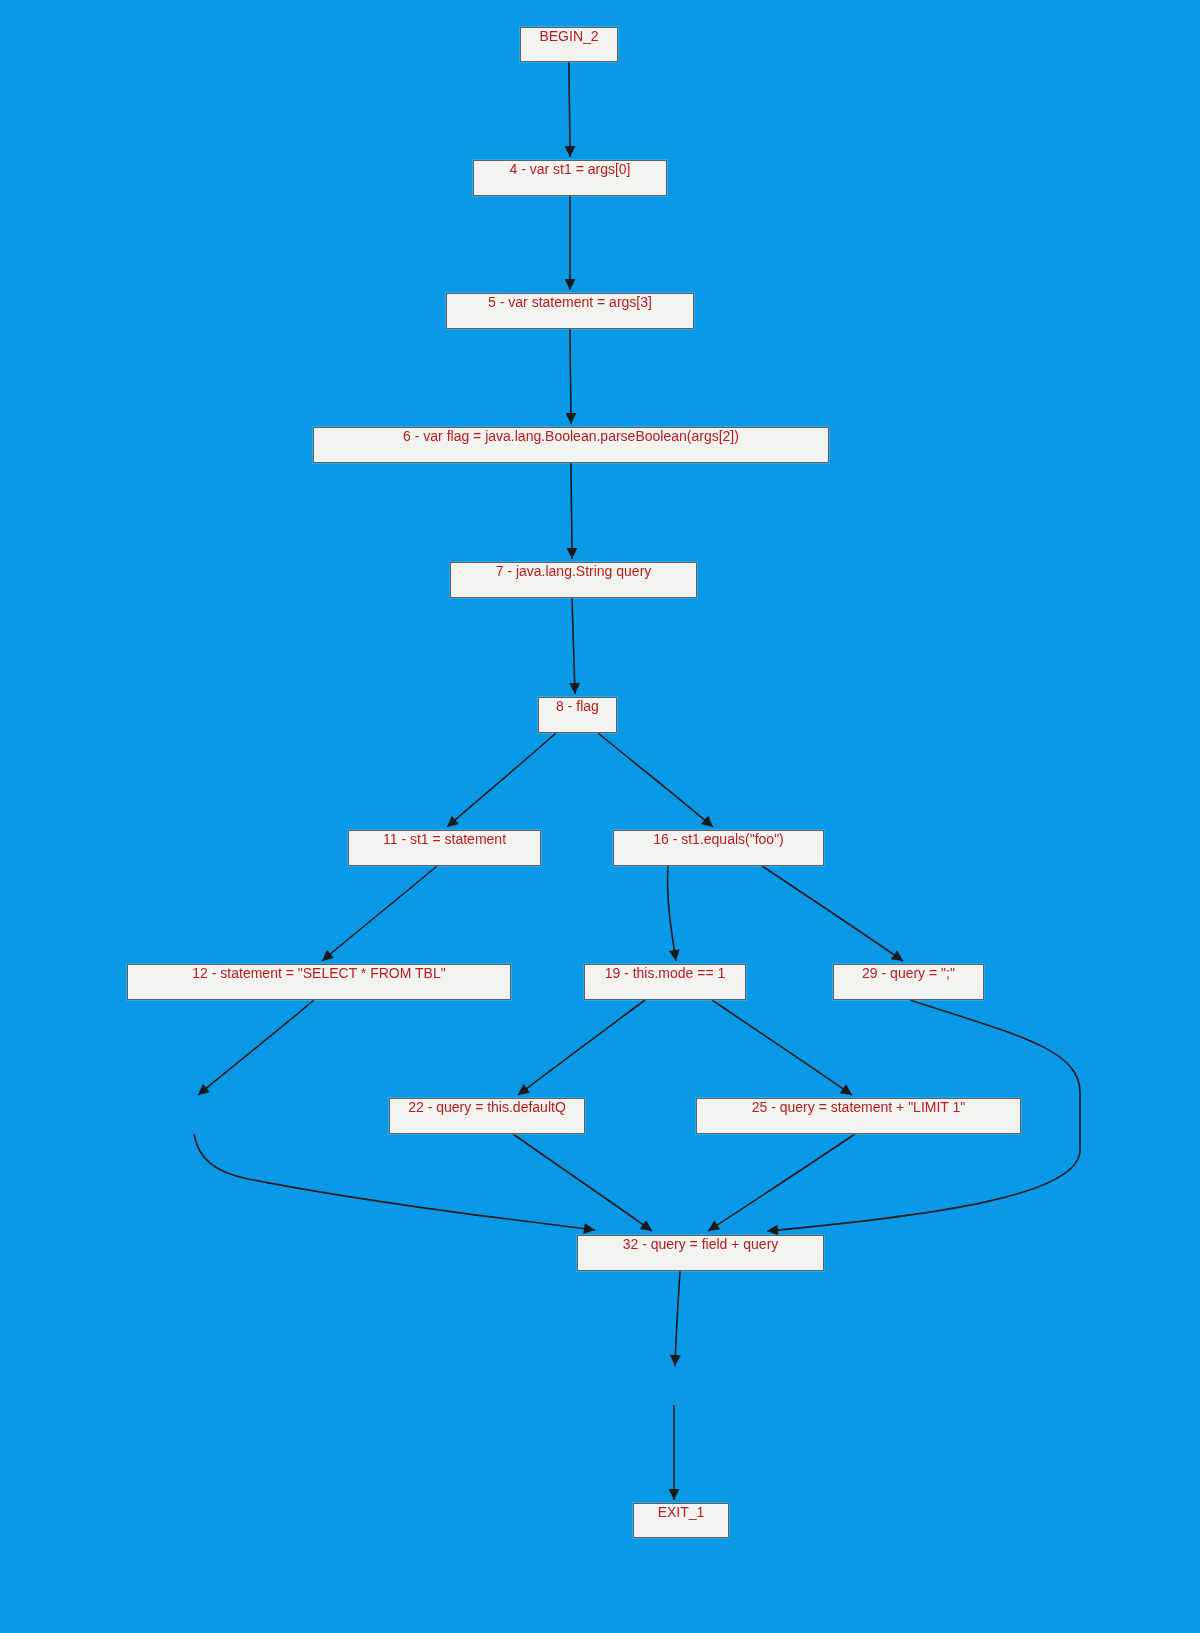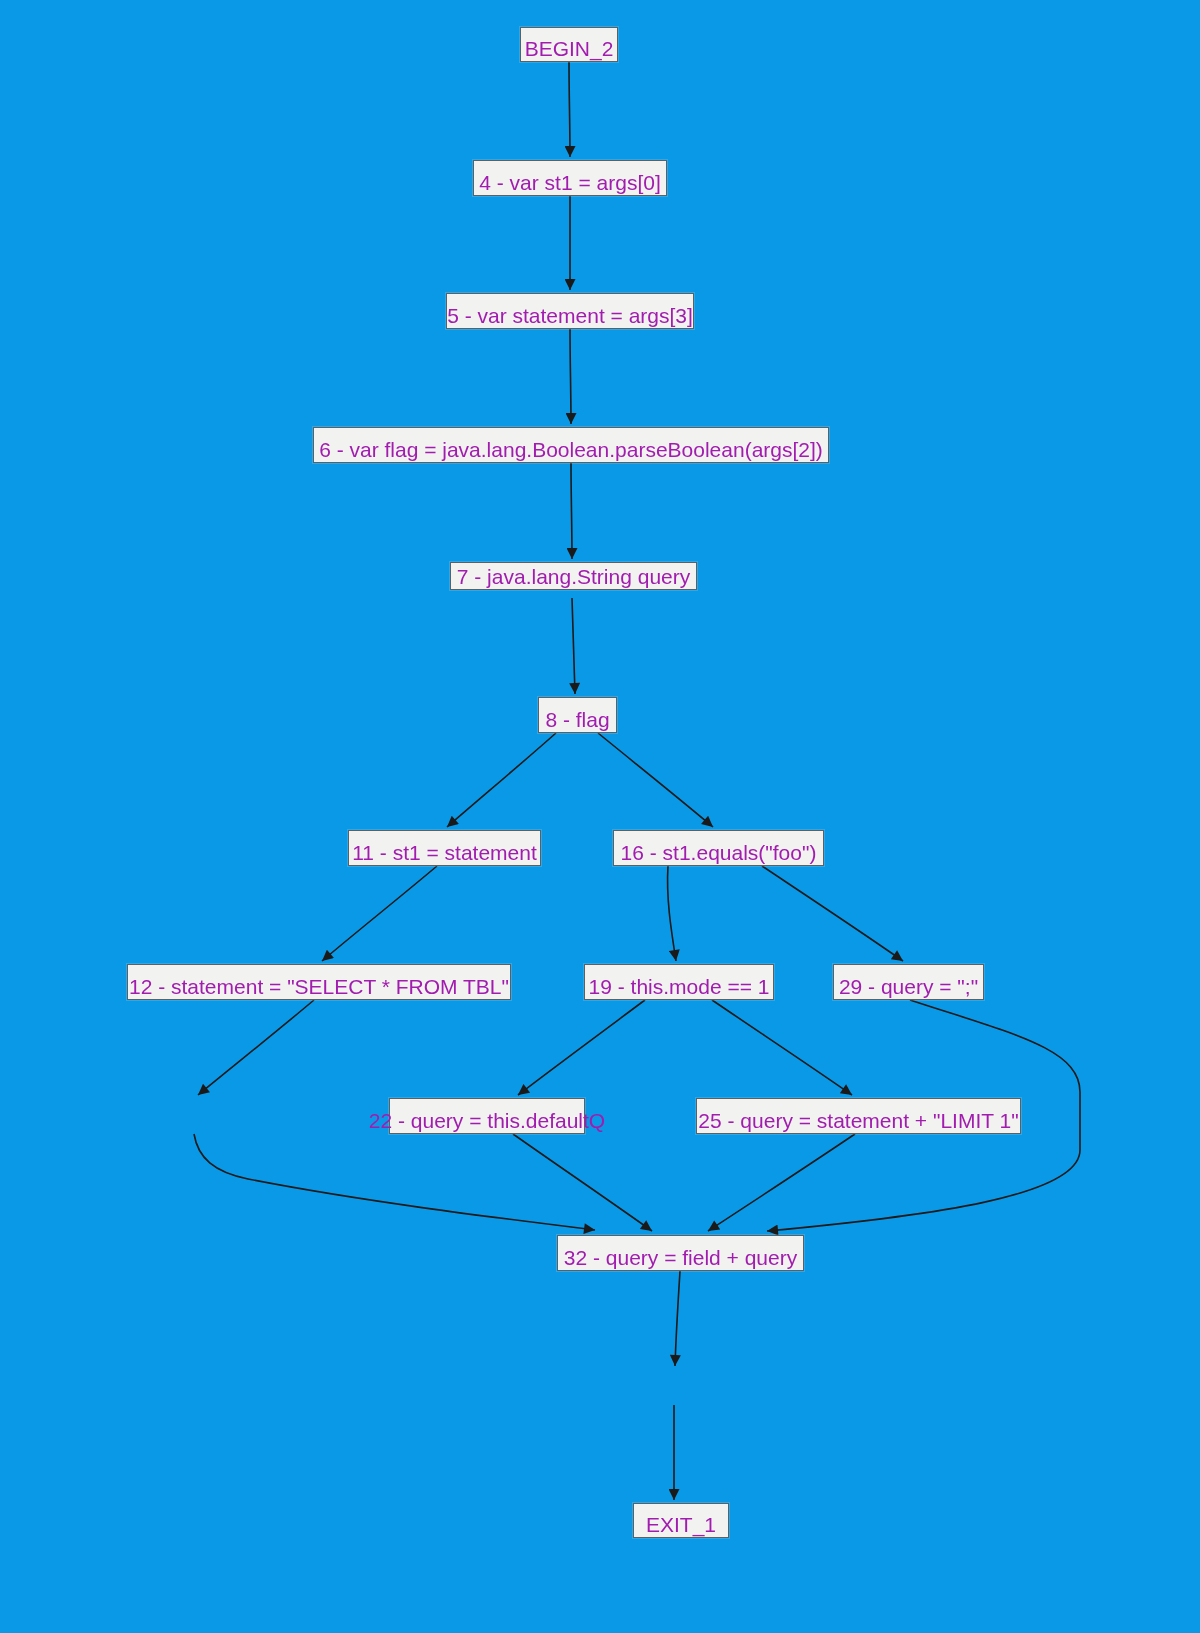"BEGIN_2" .node { align-items: flex-end -> flex-start; color: #a21caf -> #b91c1c; font-size: 21px -> 14px }
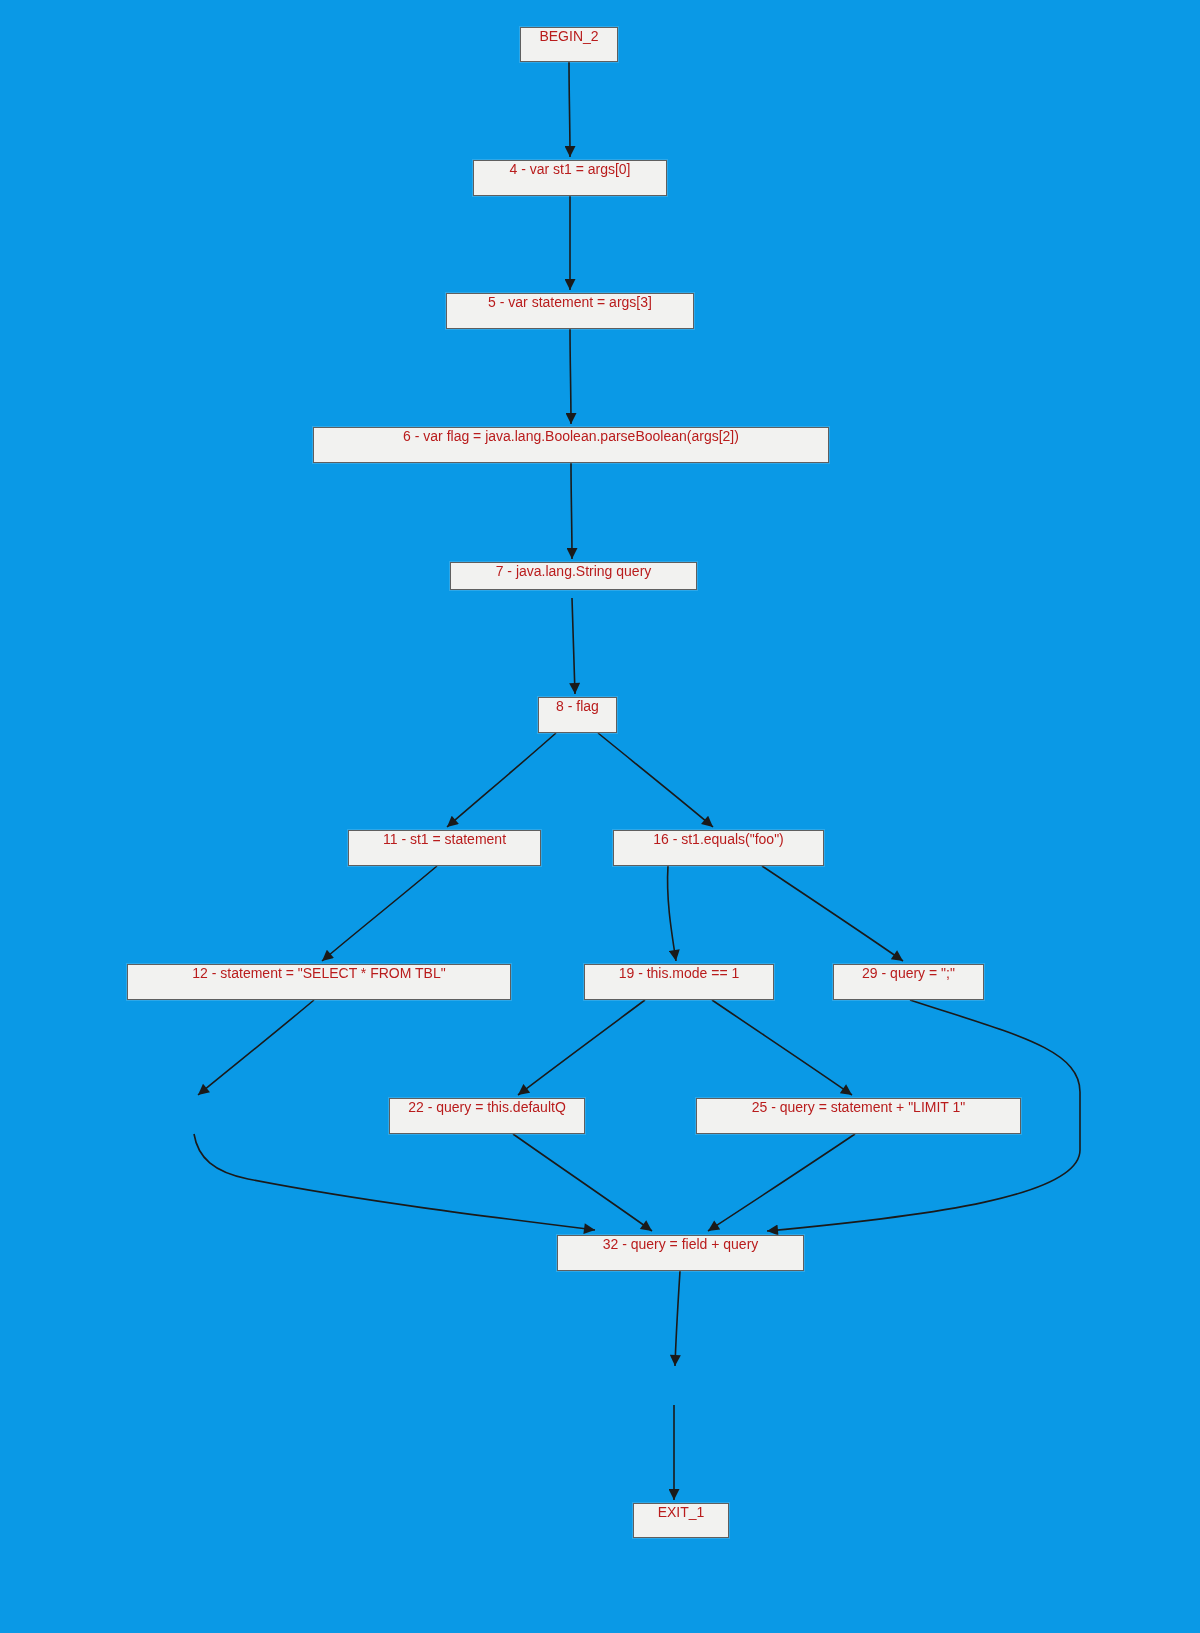"7 - java.lang.String query" div.node { height: 28px -> 36px }
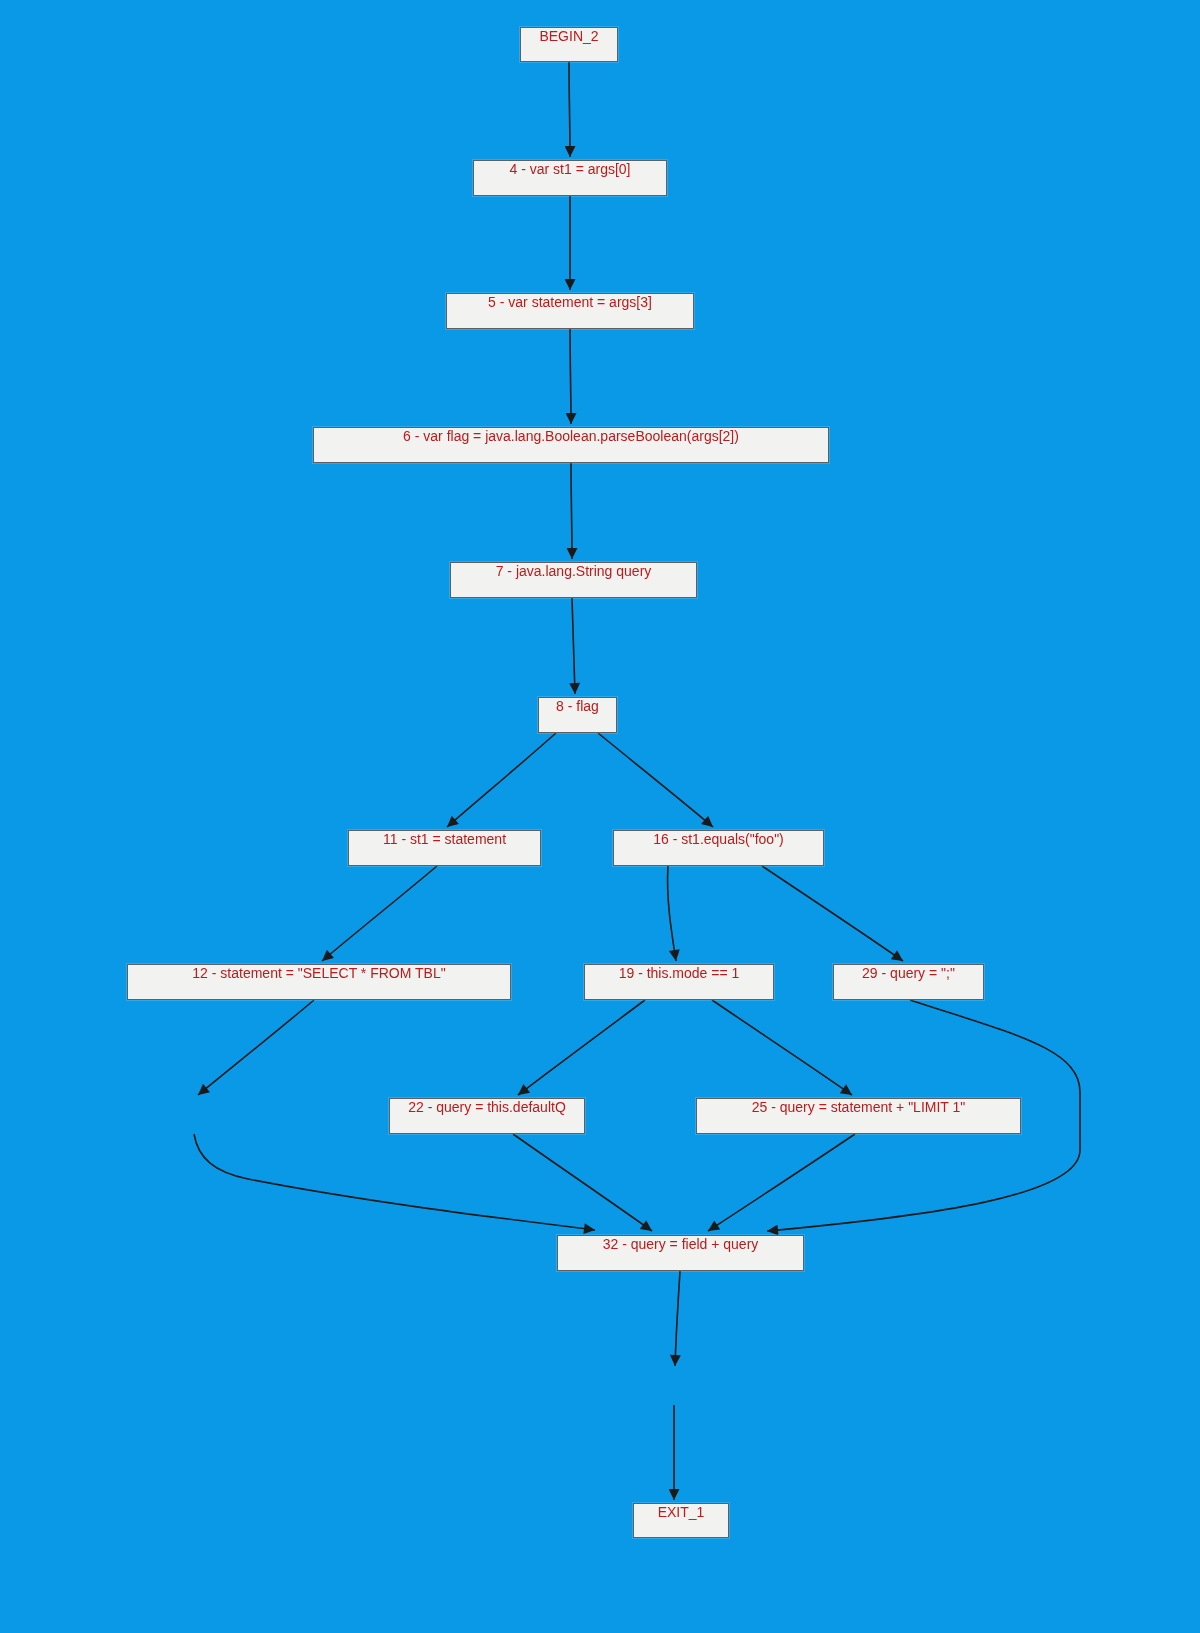"19 - this.mode == 1" div.node { width: 190px -> 162px }
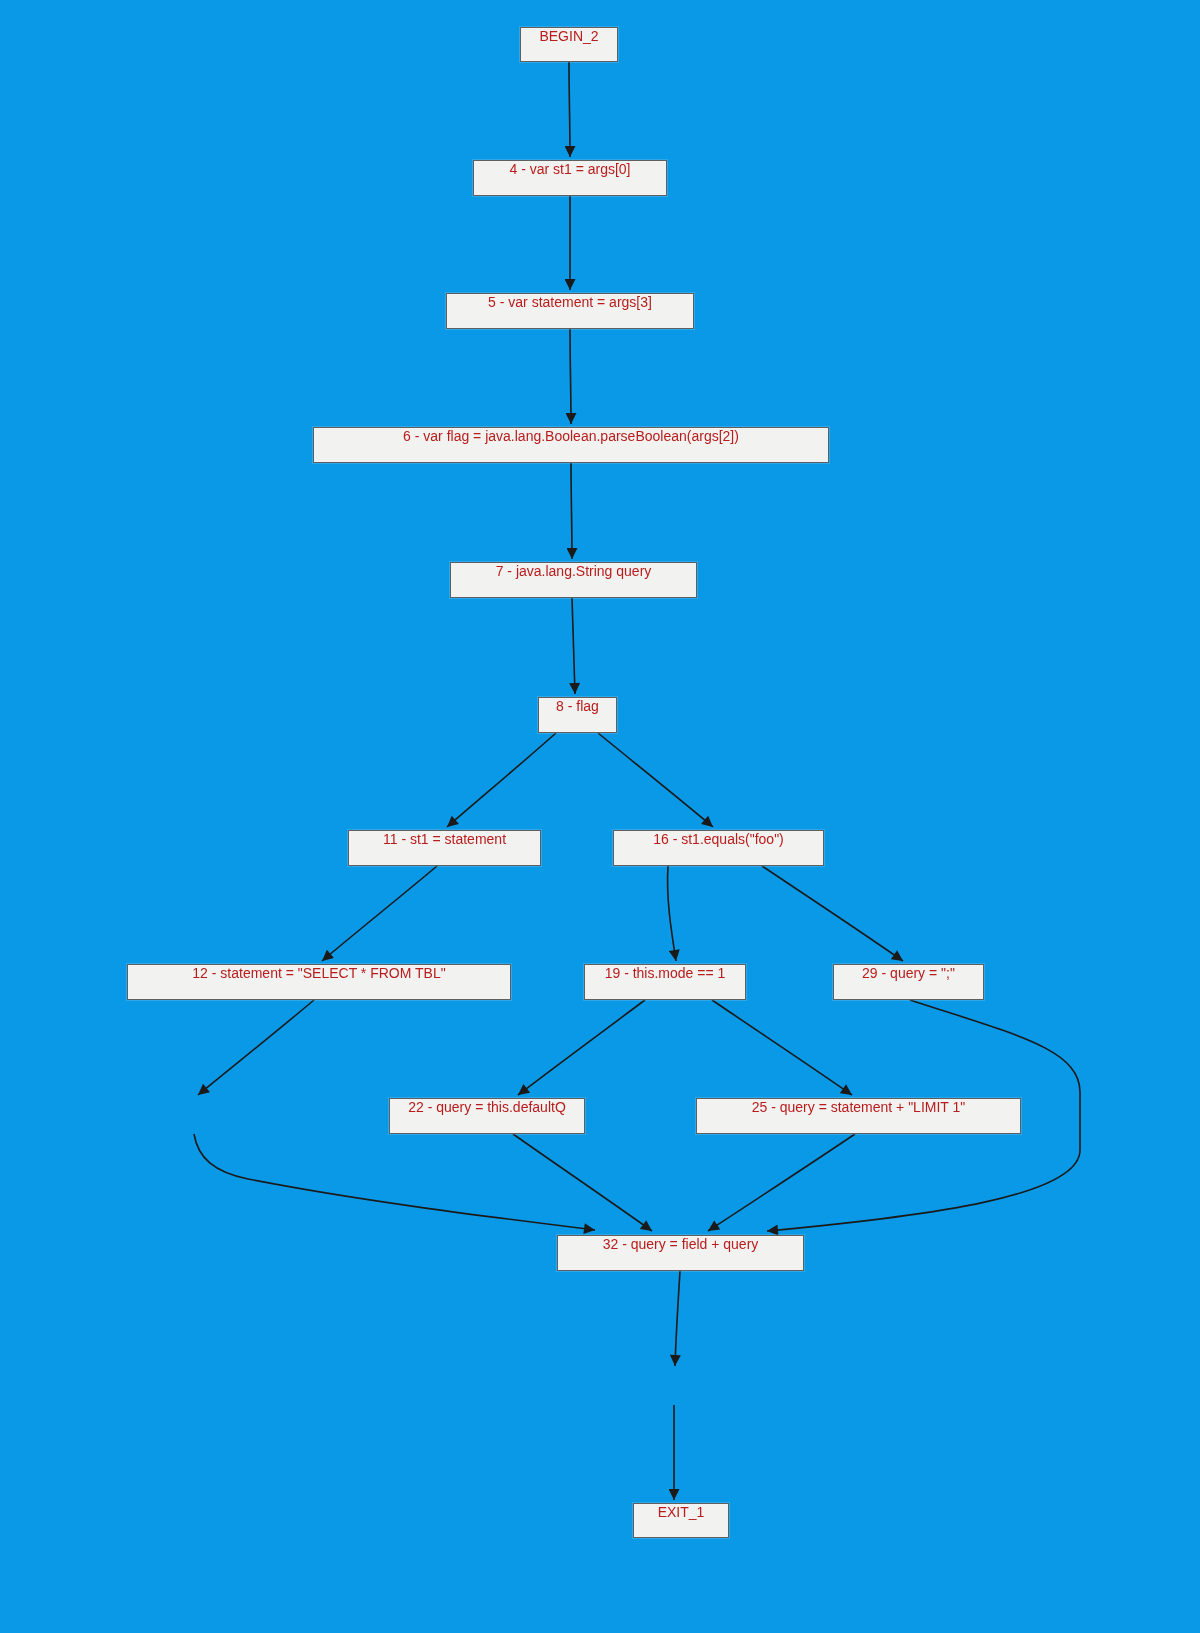"32 - query = field" div.node { left: 557px -> 577px }
